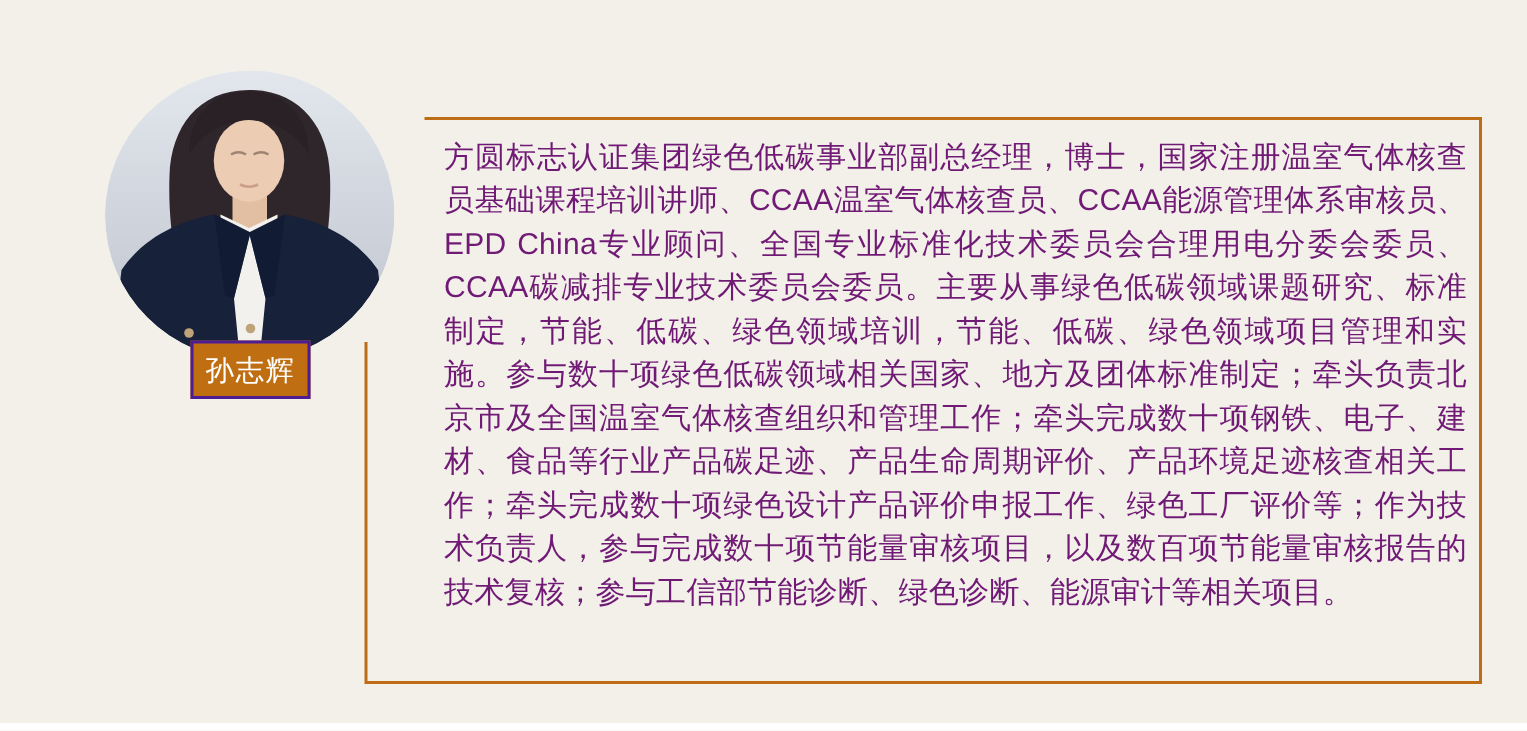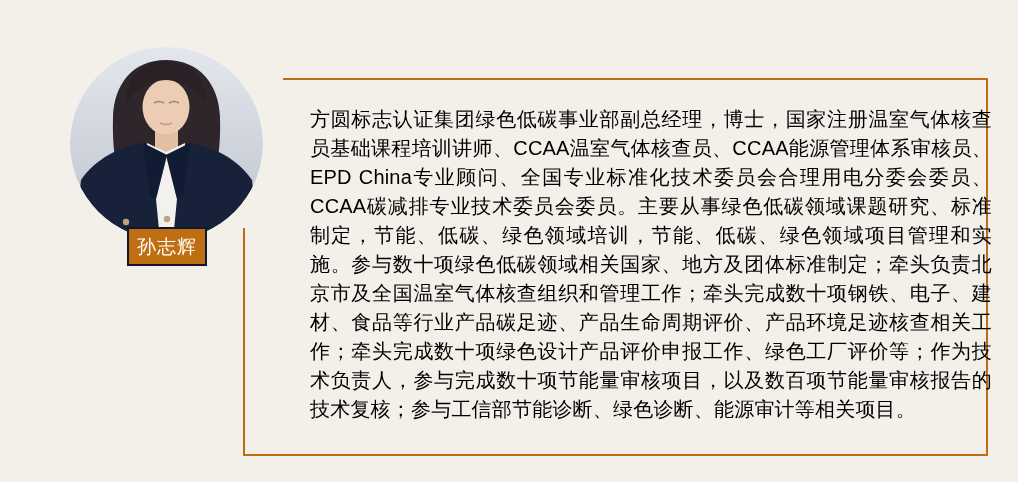"方圆标志认证集团绿色低碳事业部副总经理，博士，国家注册温室气体核查员基础课程培训" .bio-text { color: #000000 -> #701a75; margin: 14px -> 0 }
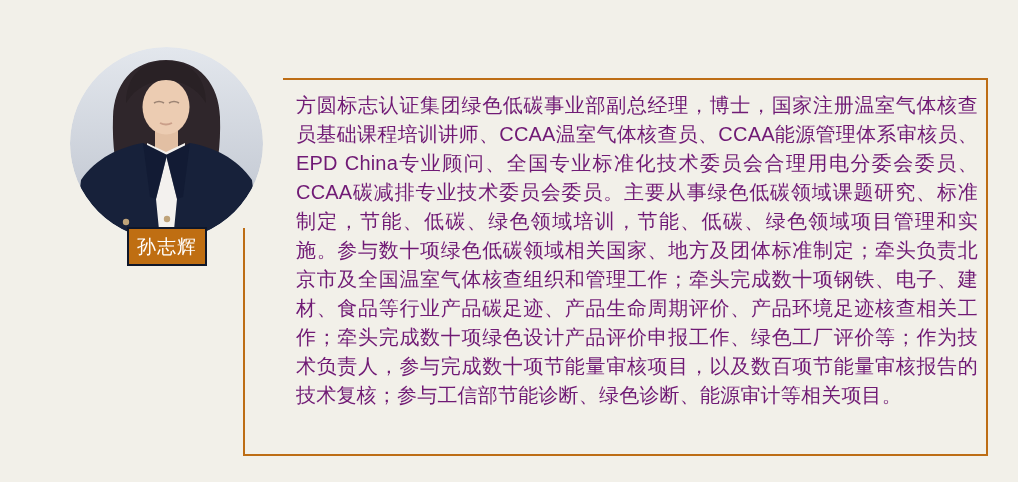"孙志辉" .name-tag { border: 2px solid #0f172a -> 2px solid #4c1d95 }
